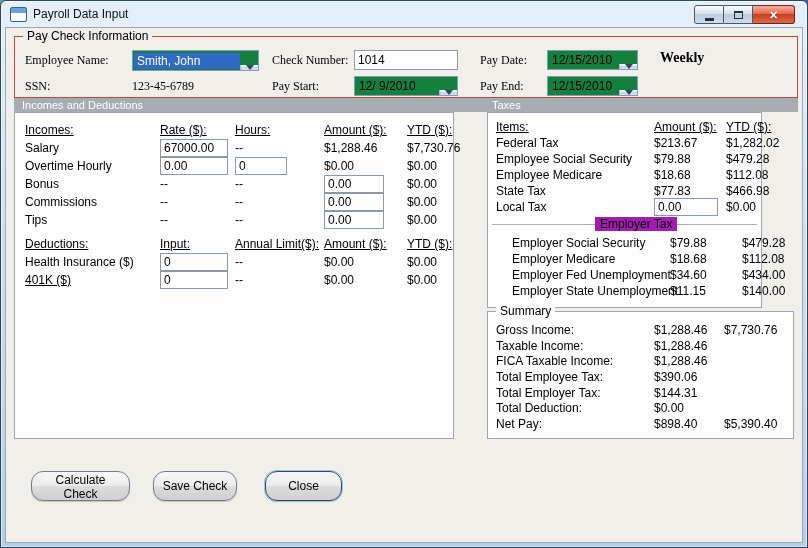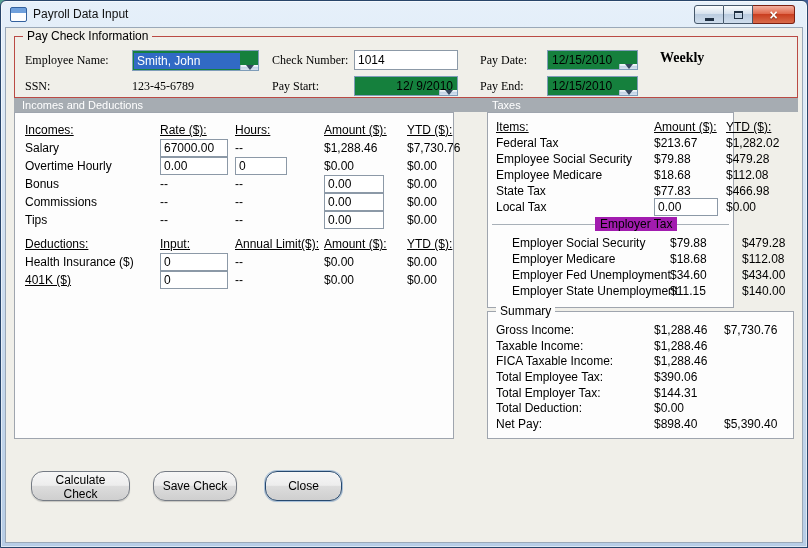"12/ 9/2010" div.combo { flex-direction: column -> none }
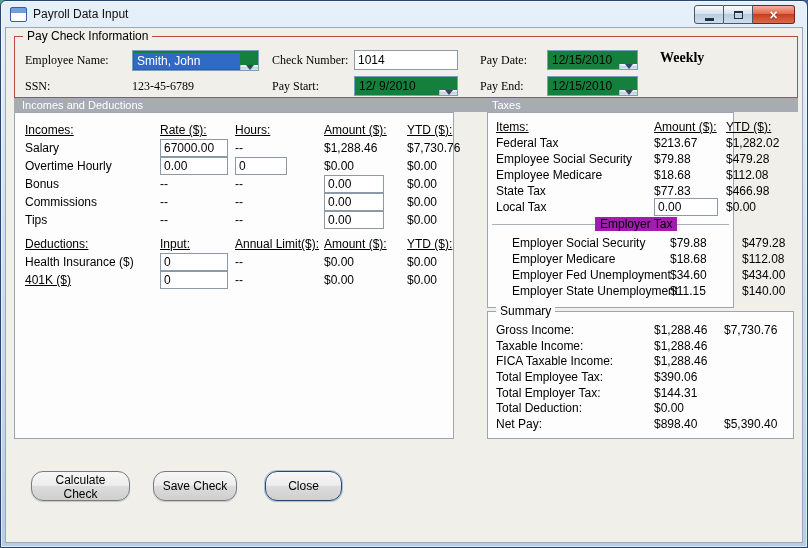"Items:" div.panel { width: 247px -> 275px }
